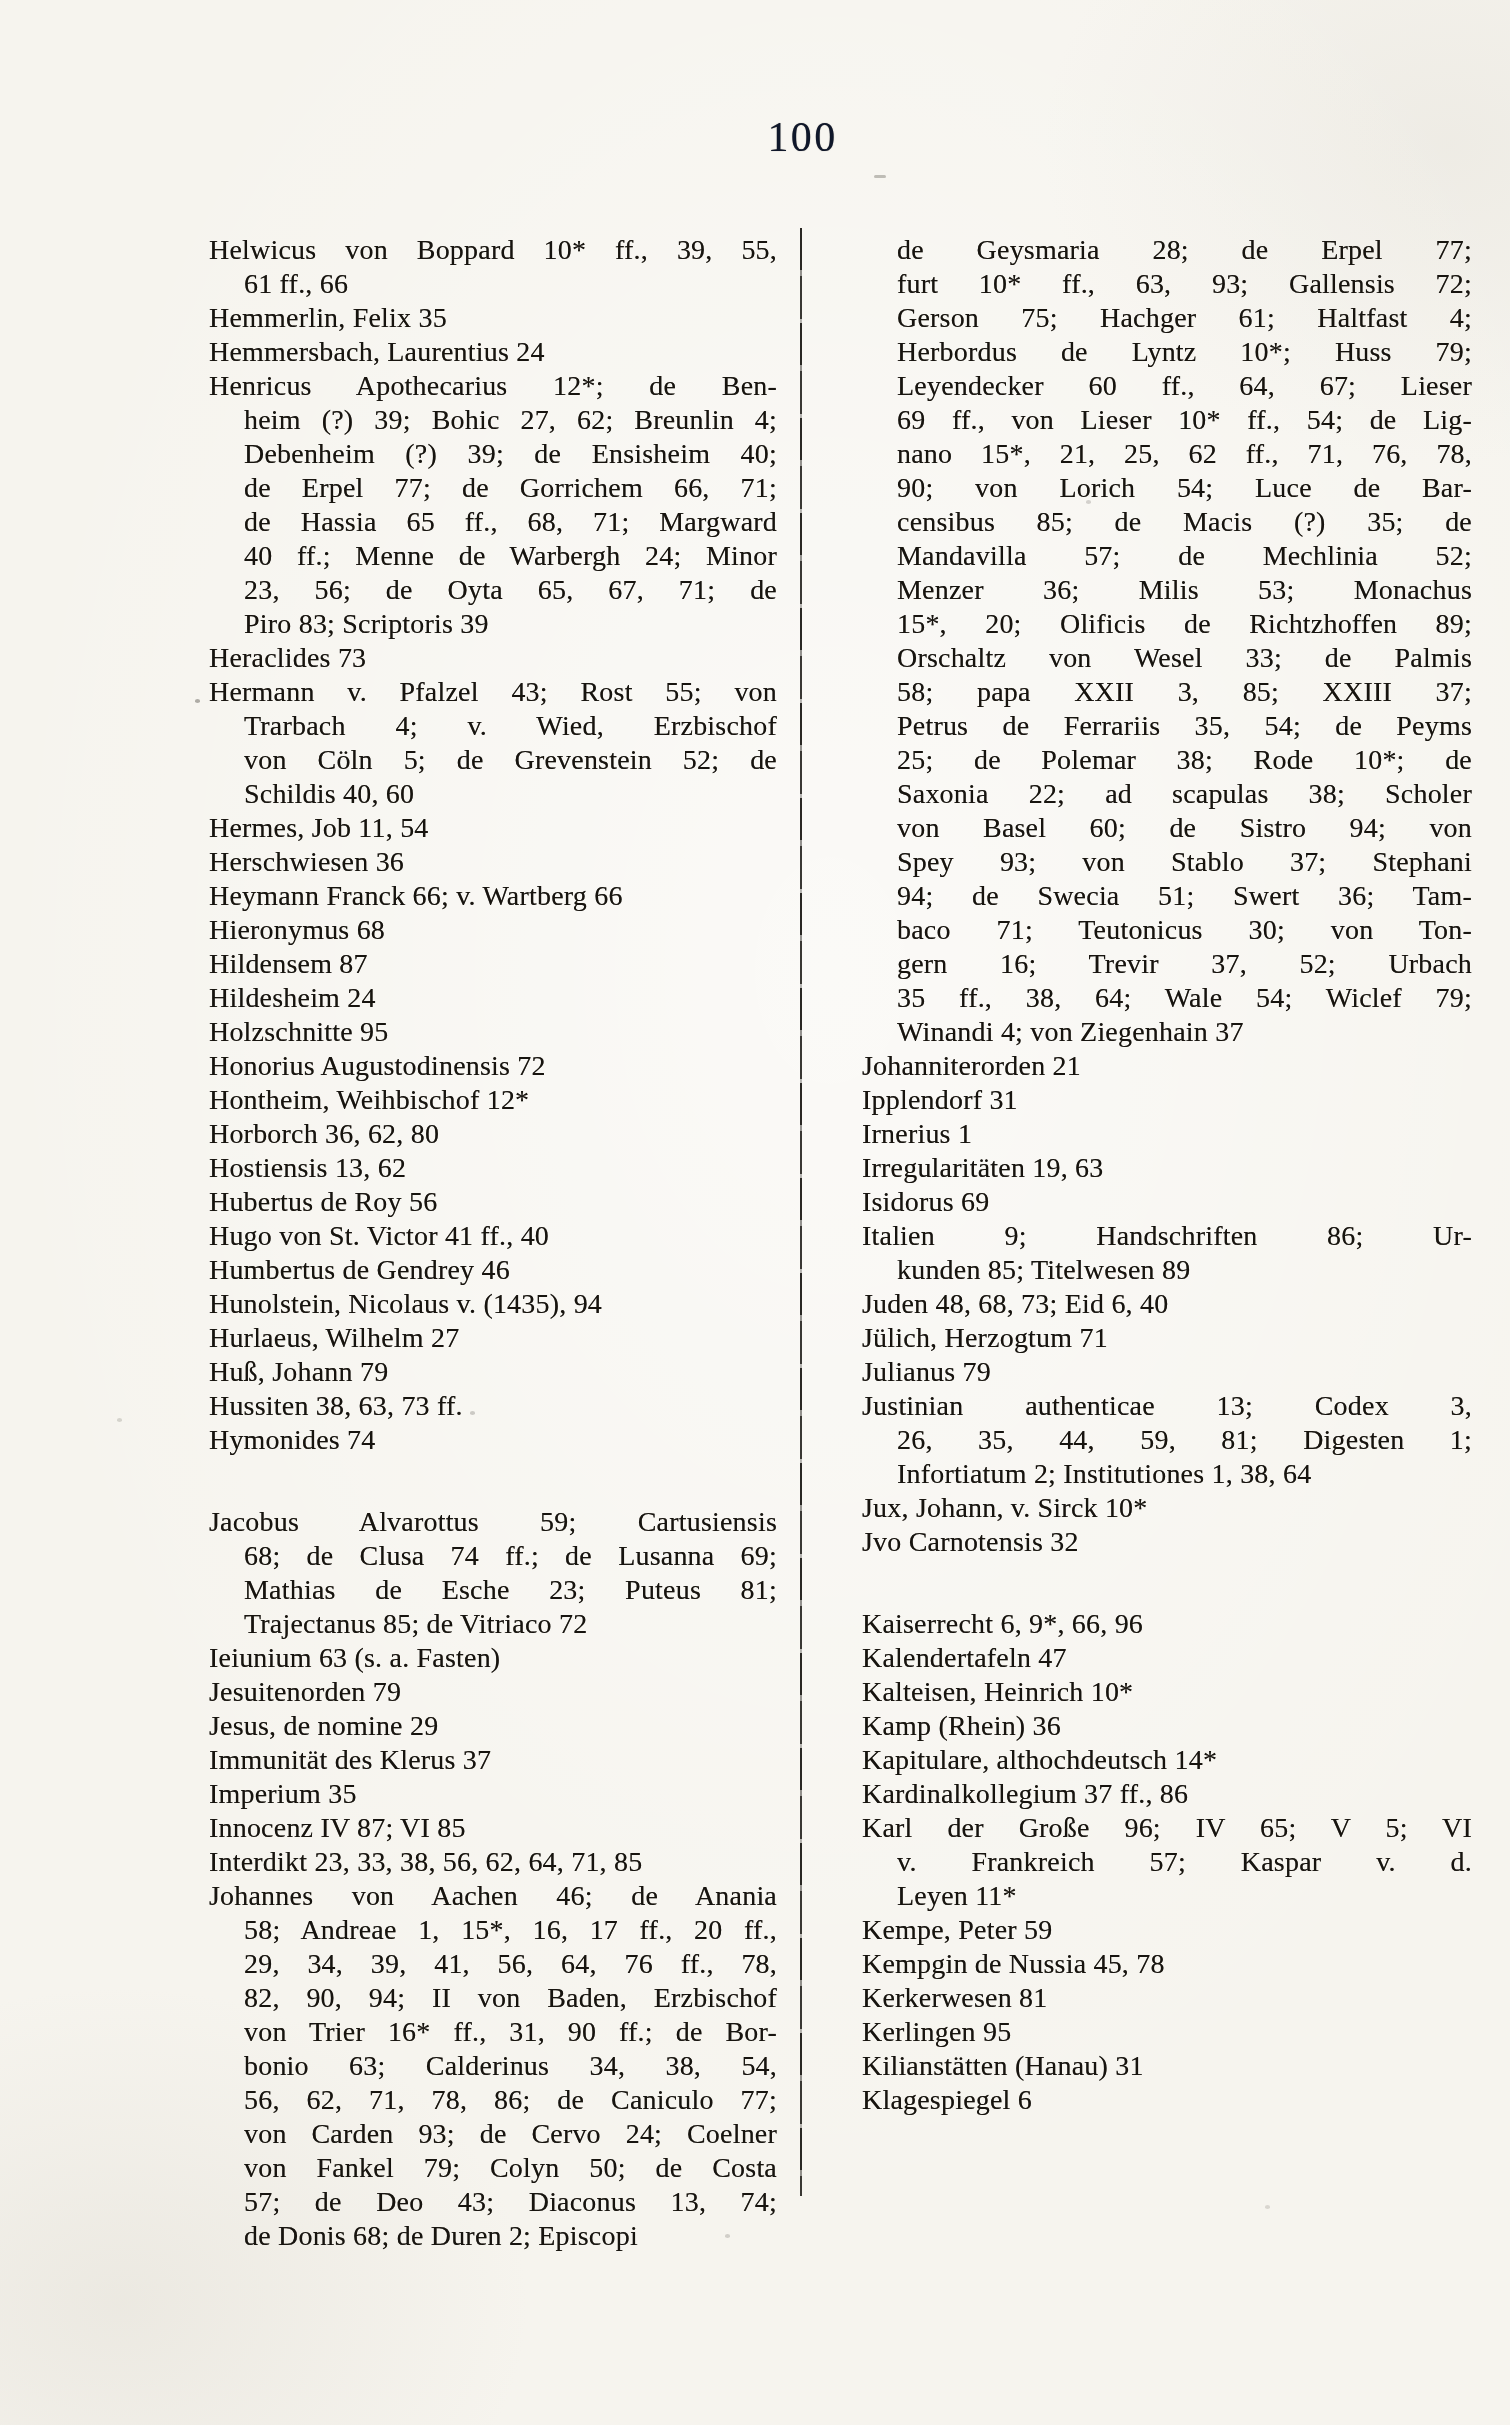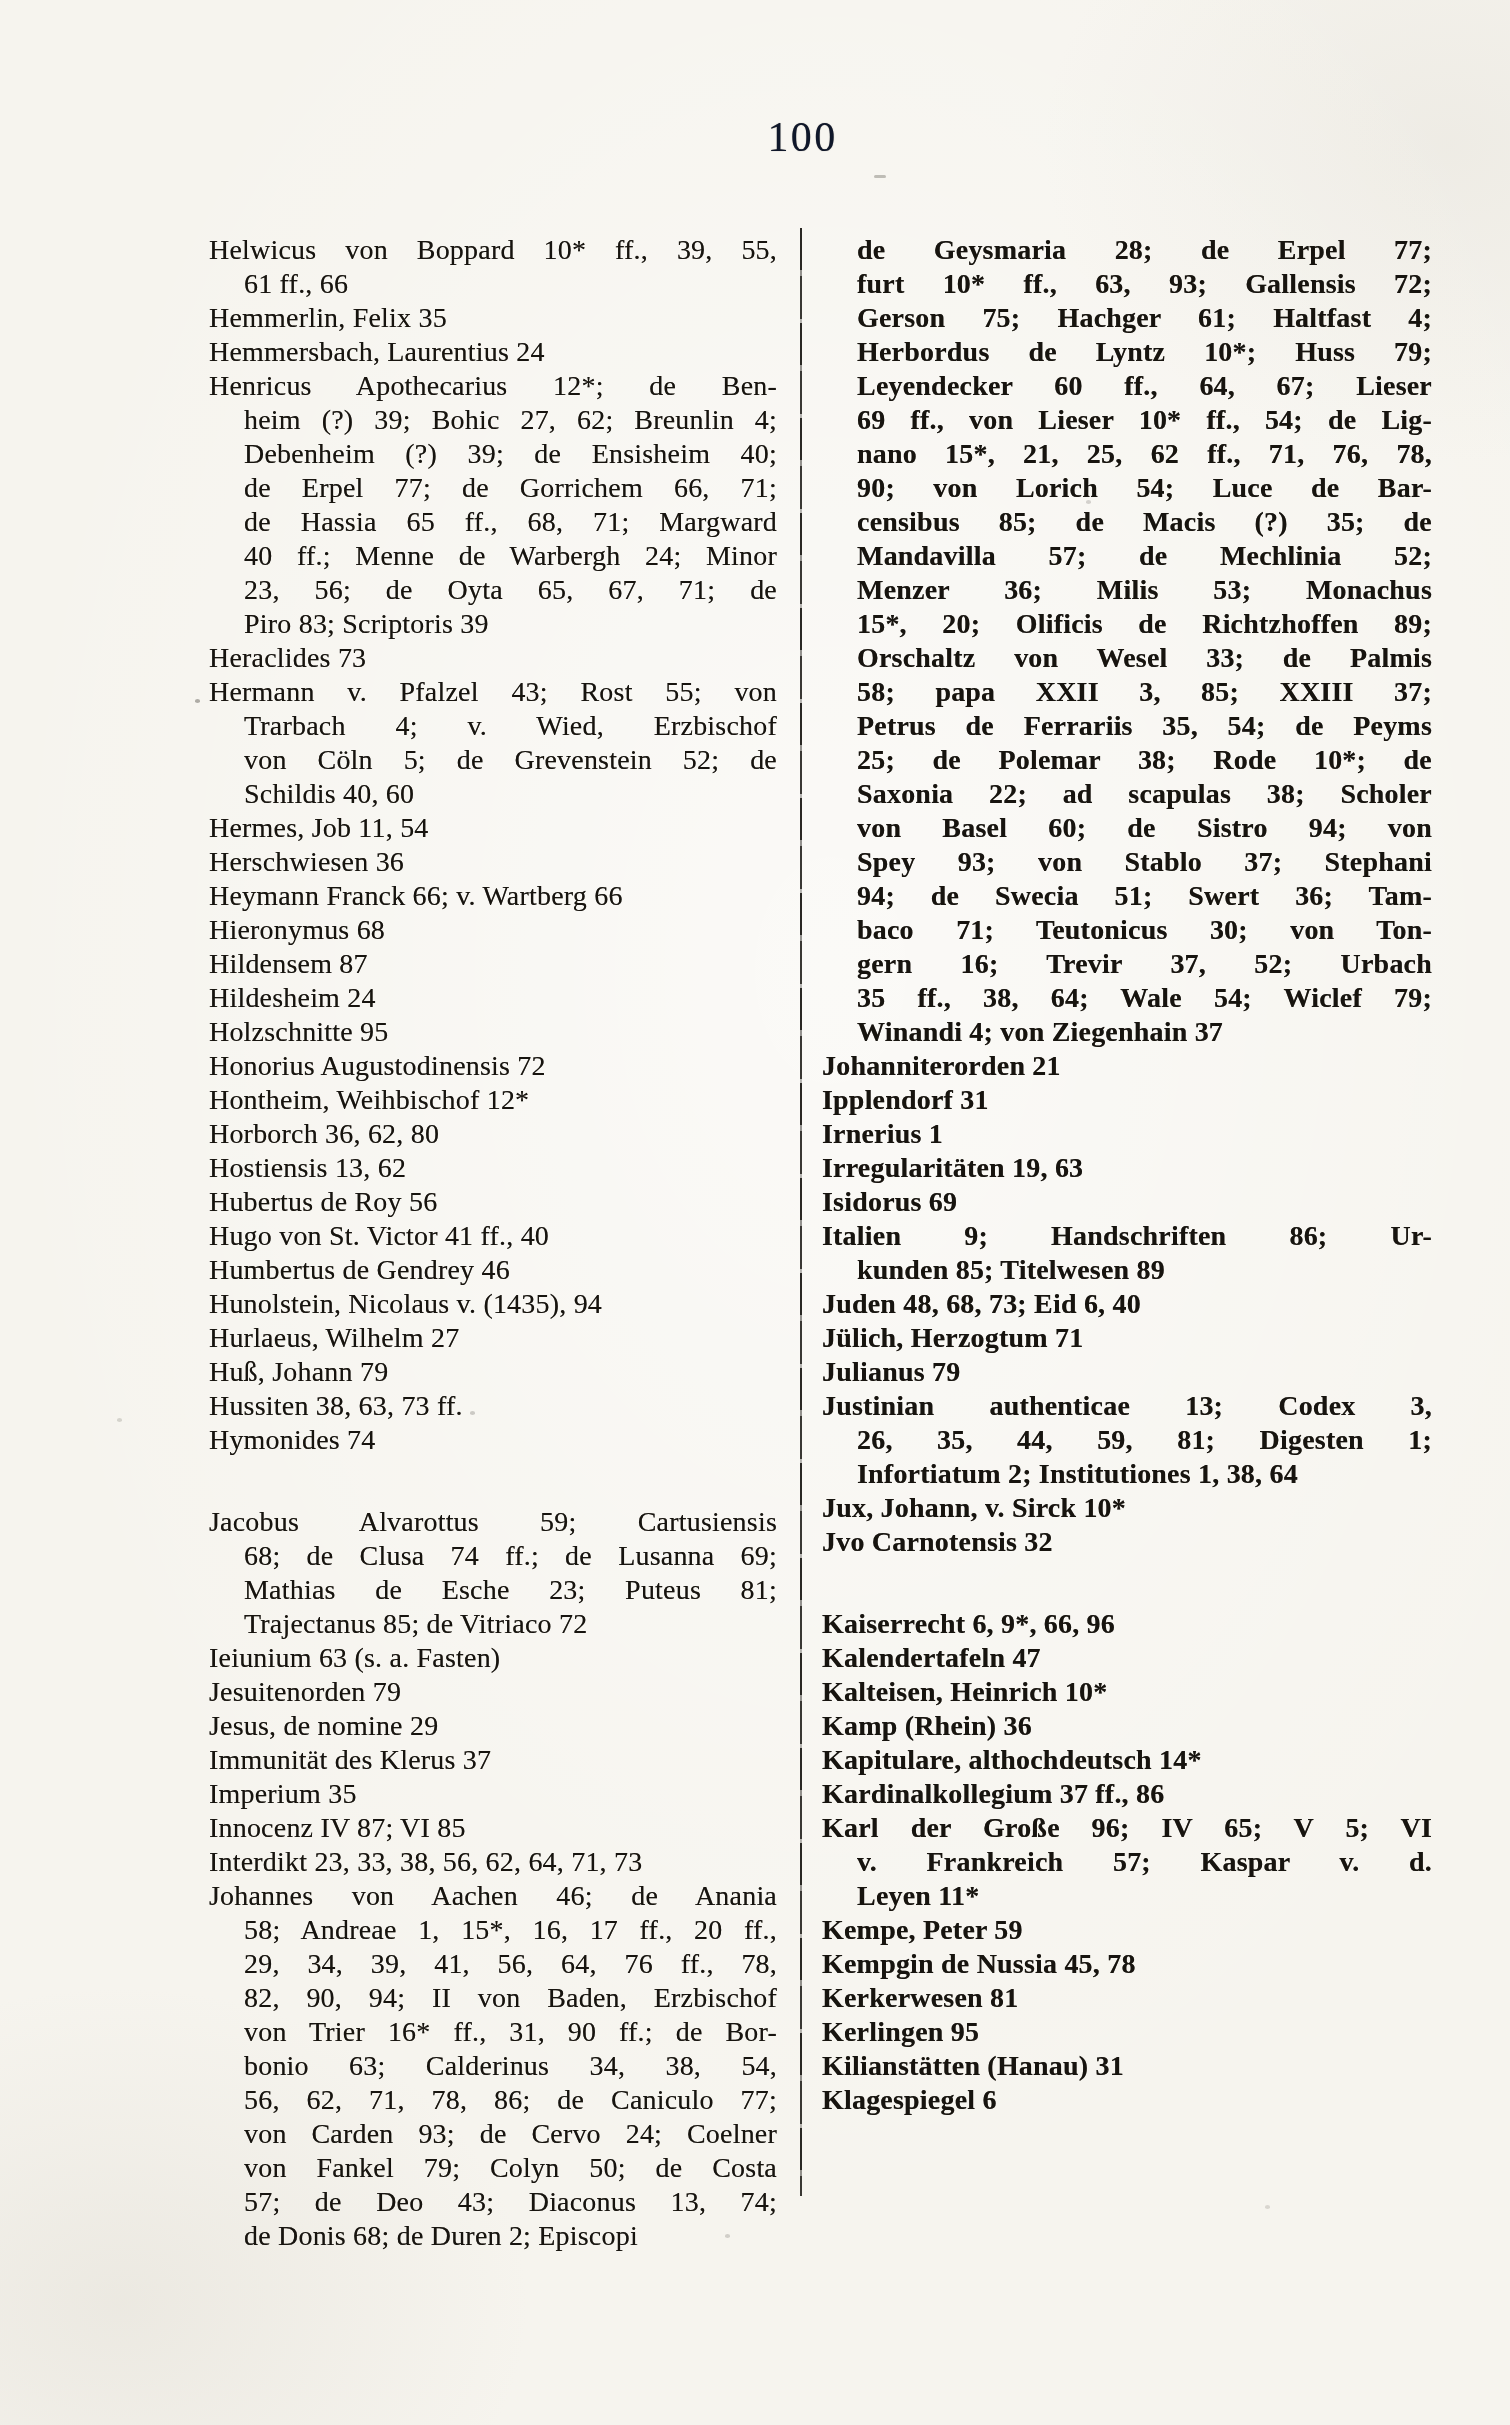"de Geysmaria 28; de Erpel" .col-right { font-weight: bold -> none; left: 822px -> 862px }
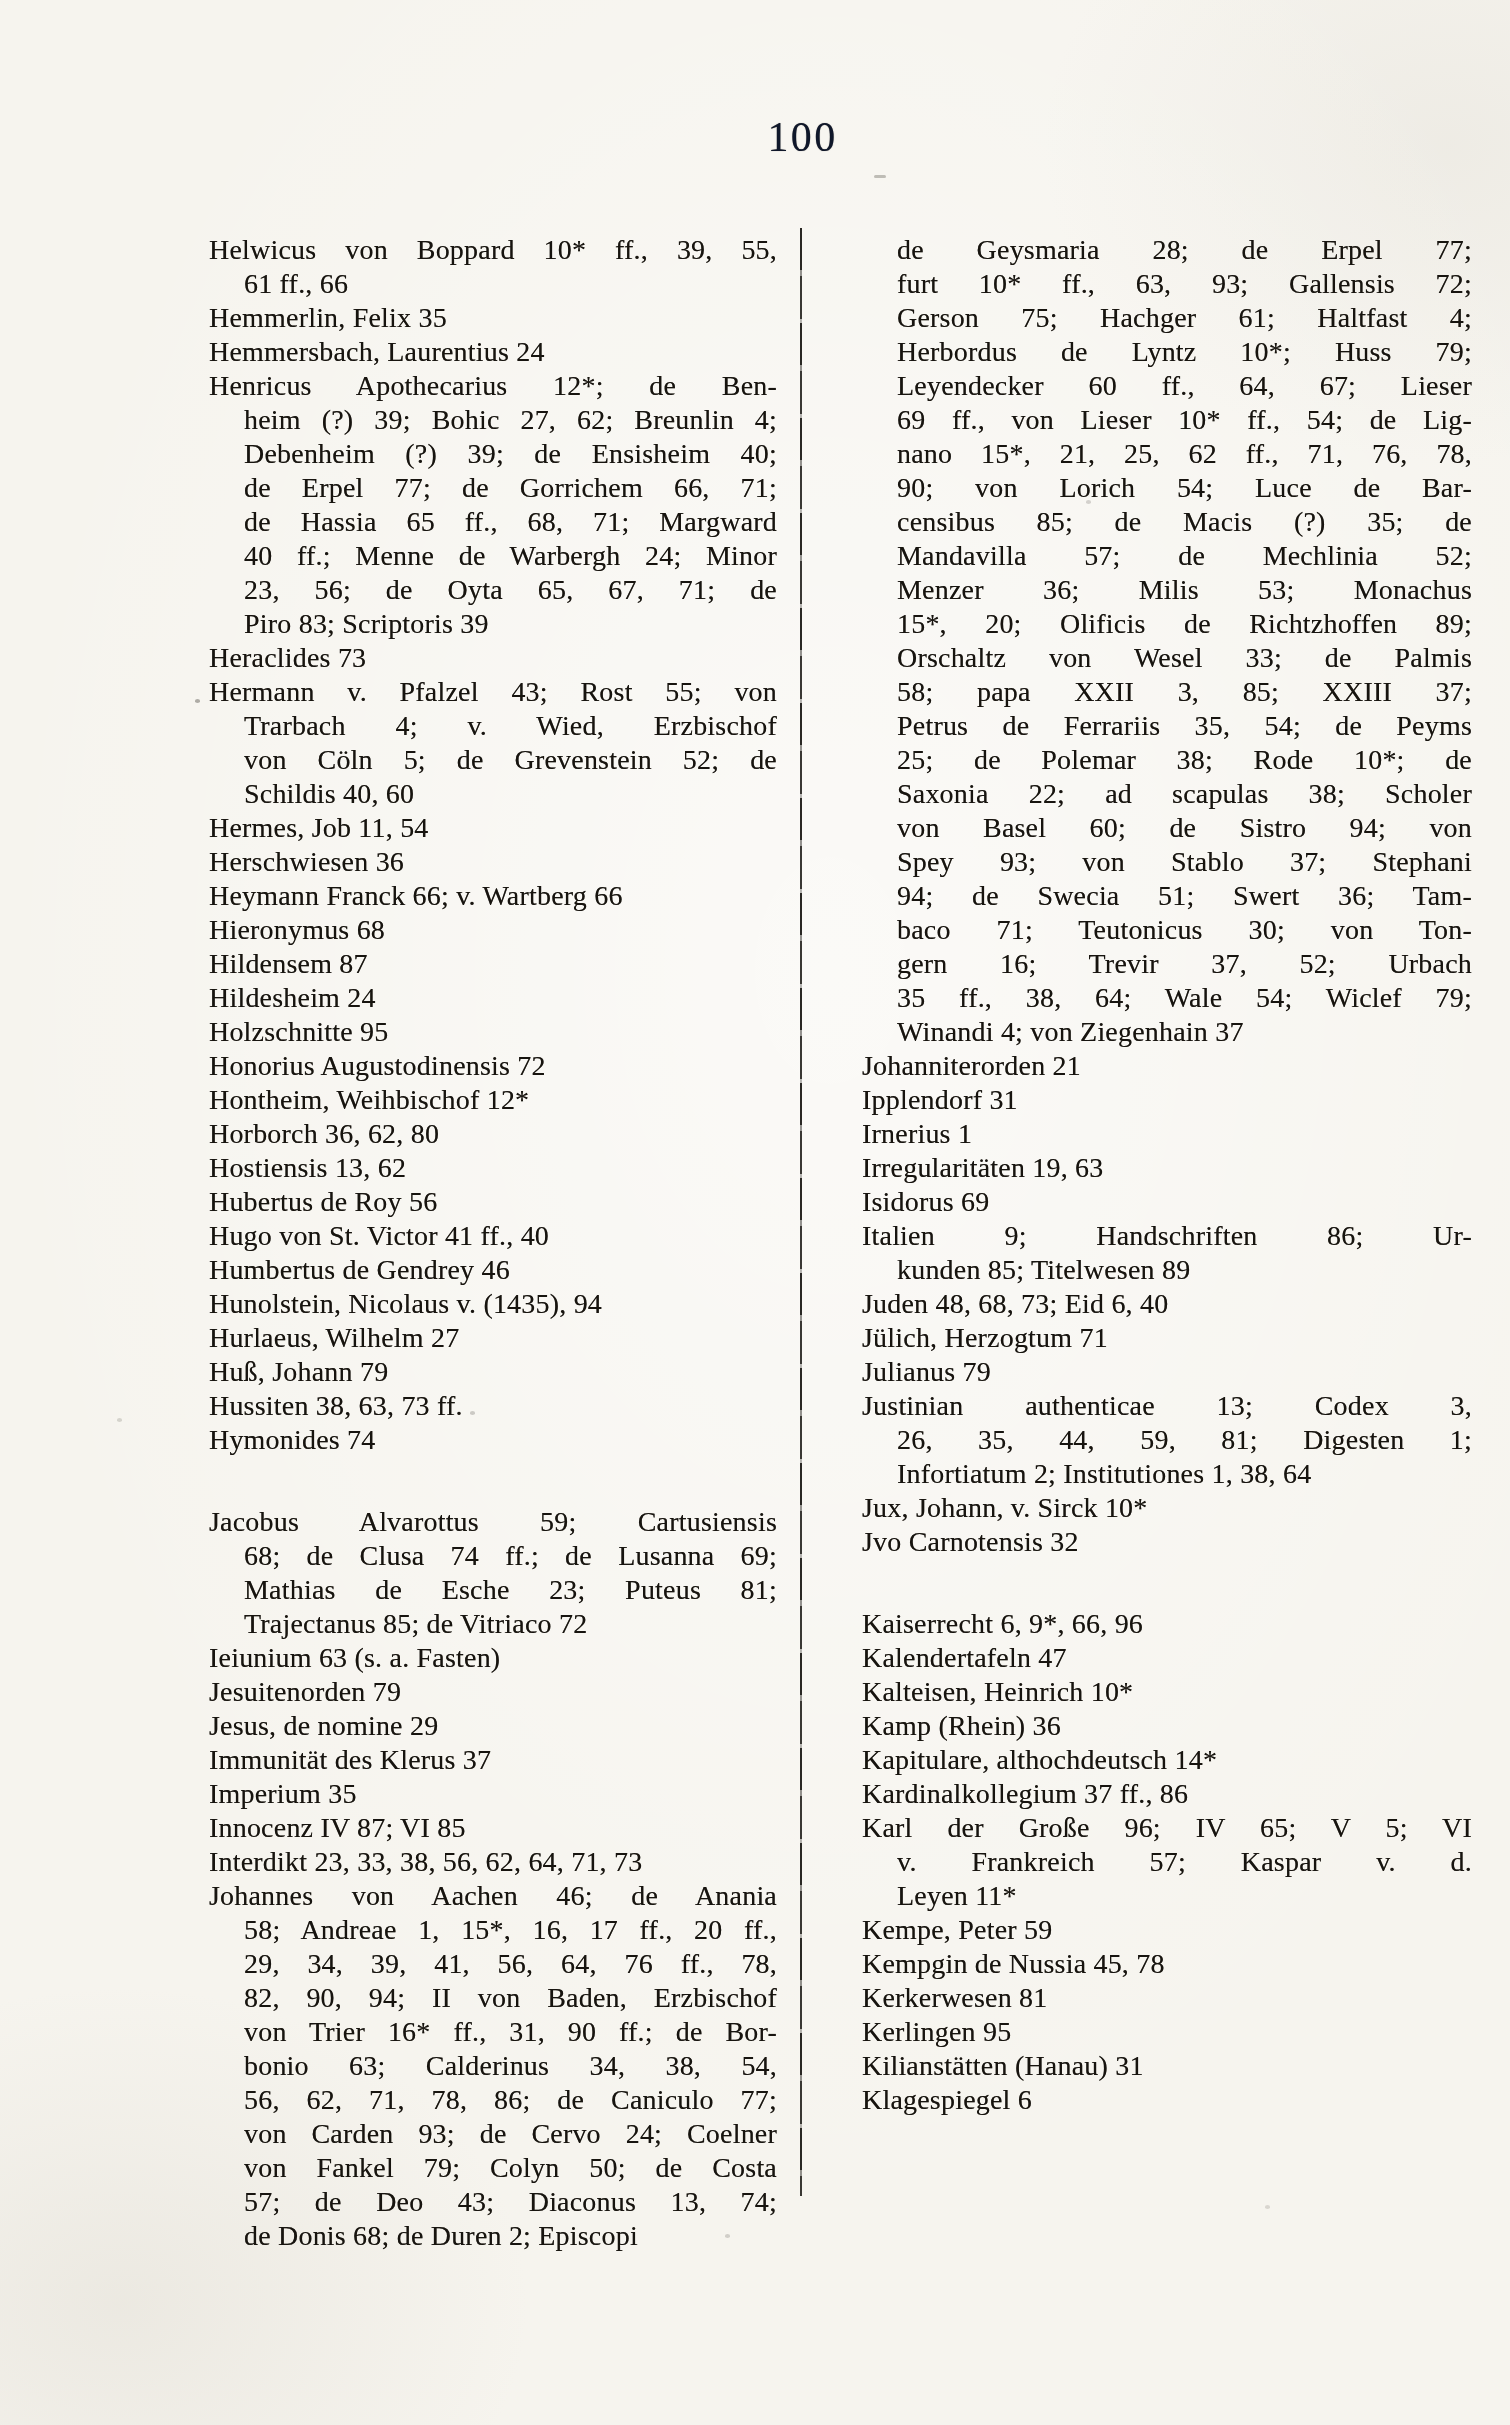"Interdikt 23, 33, 38, 56," div.line { text: 73 -> 85 }
